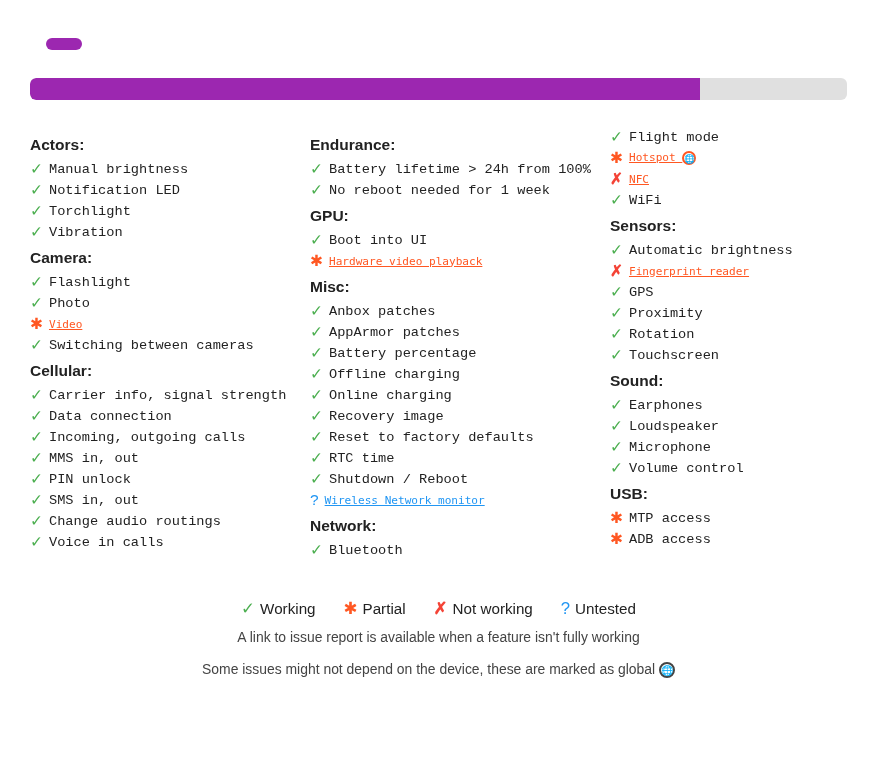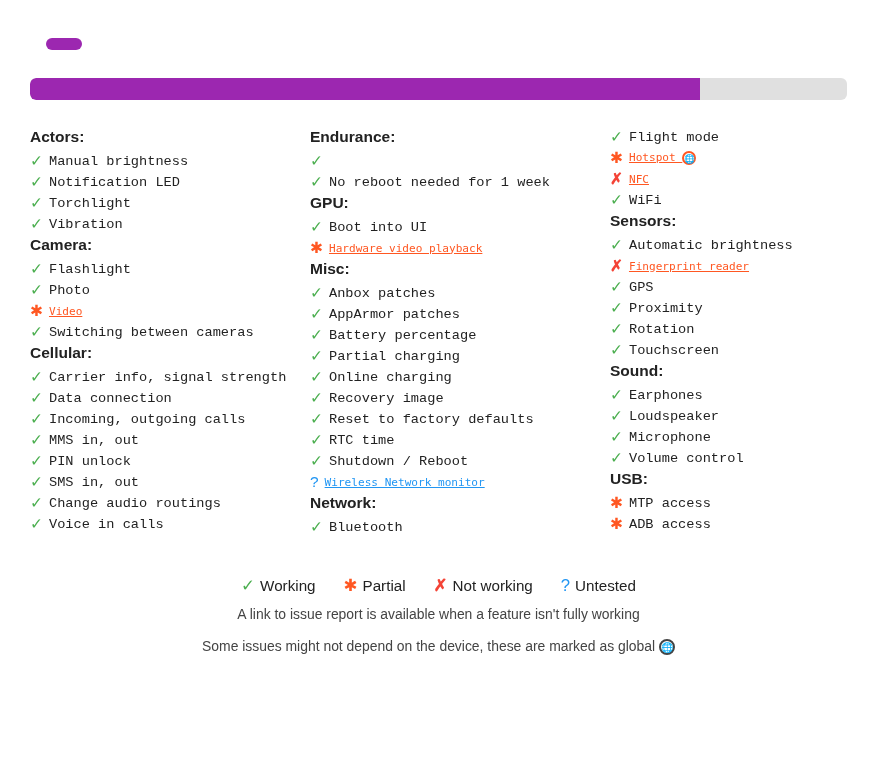"Actors:" .category-label { margin-top: 0 -> 8px }
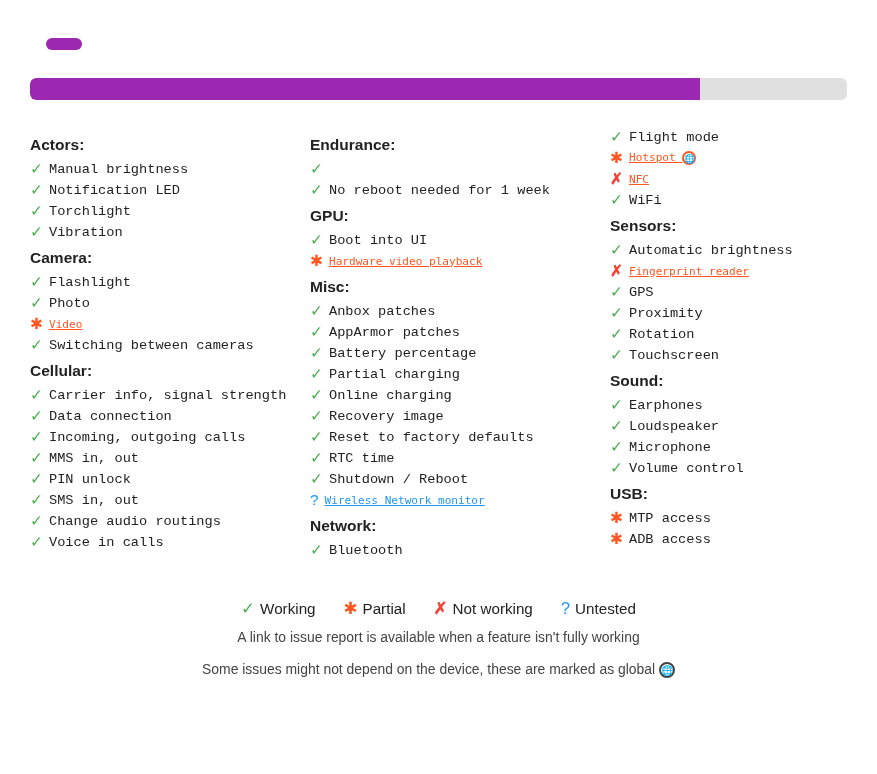"Battery lifetime > 24h from" span.feature-text { html: none -> <span>Battery lifetime &gt; 24h from 100%</span> }
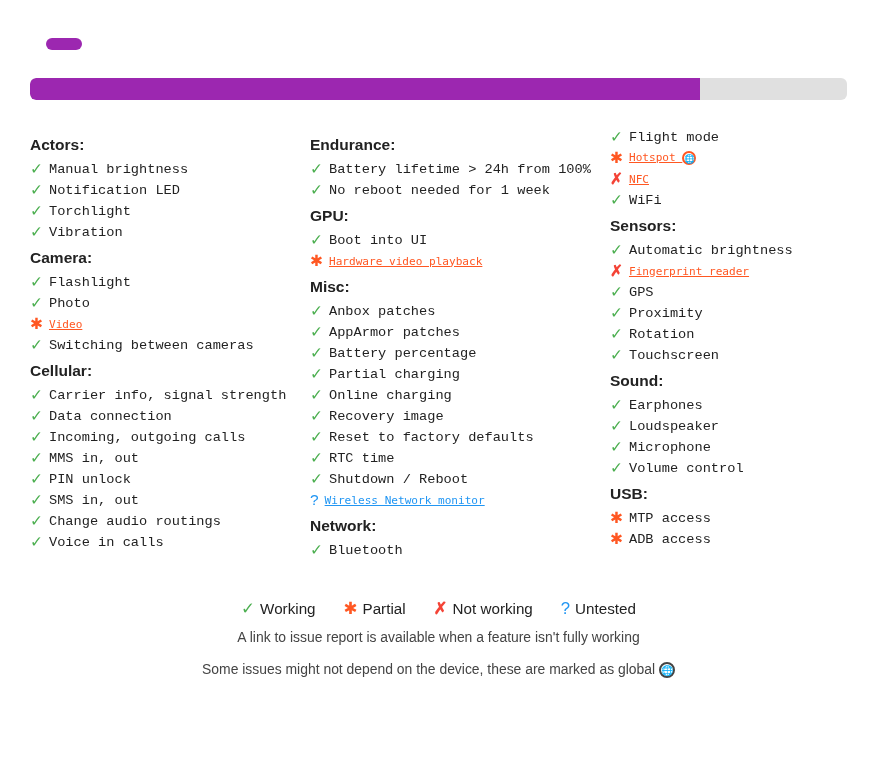"Partial charging" span.feature-text { text: Partial -> Offline }
